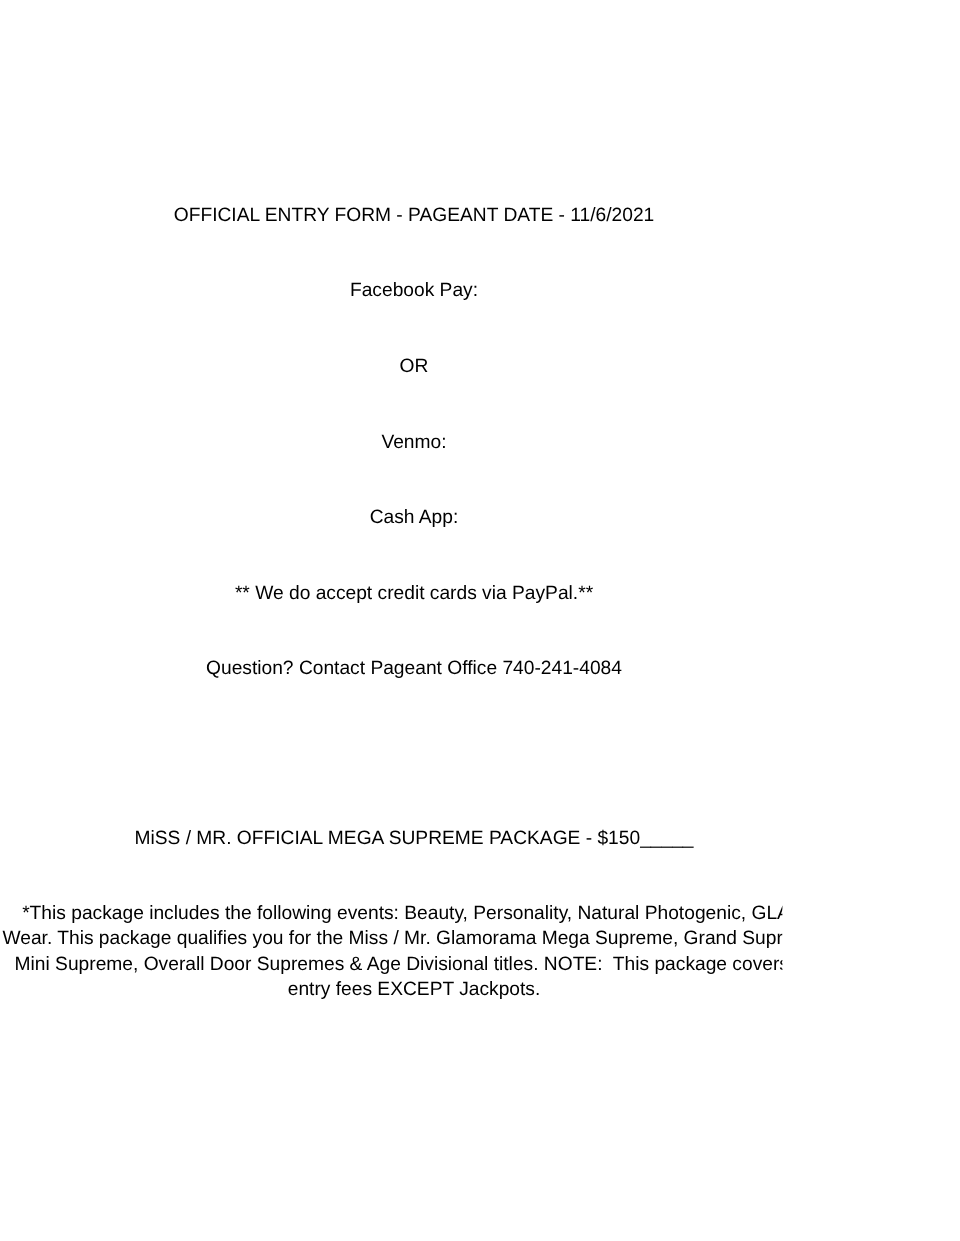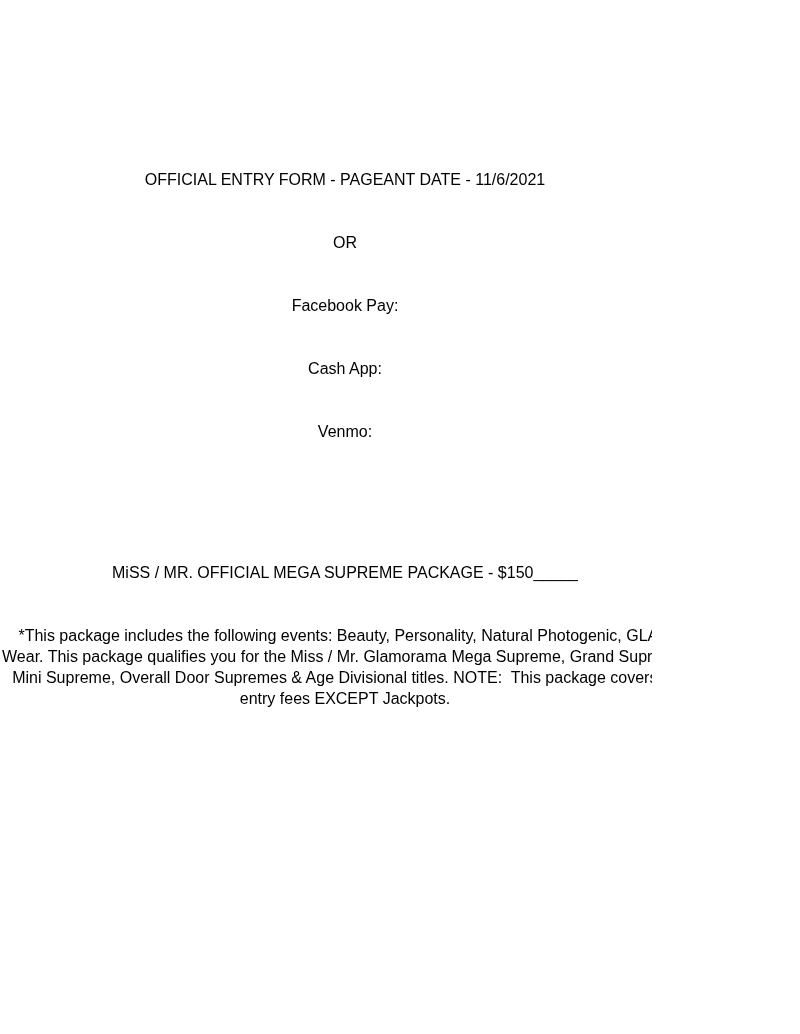"OR" p { order: before "Facebook Pay:" -> after "Facebook Pay:" }
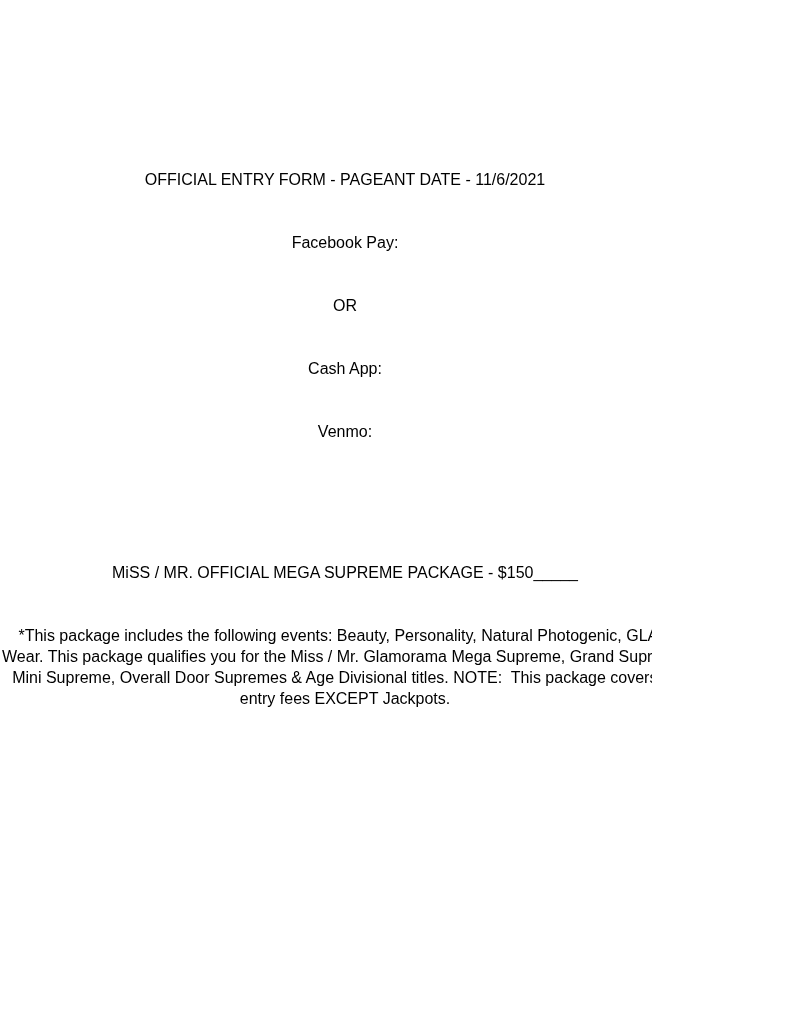"Cash App:" p { order: before "Venmo:" -> after "Venmo:" }
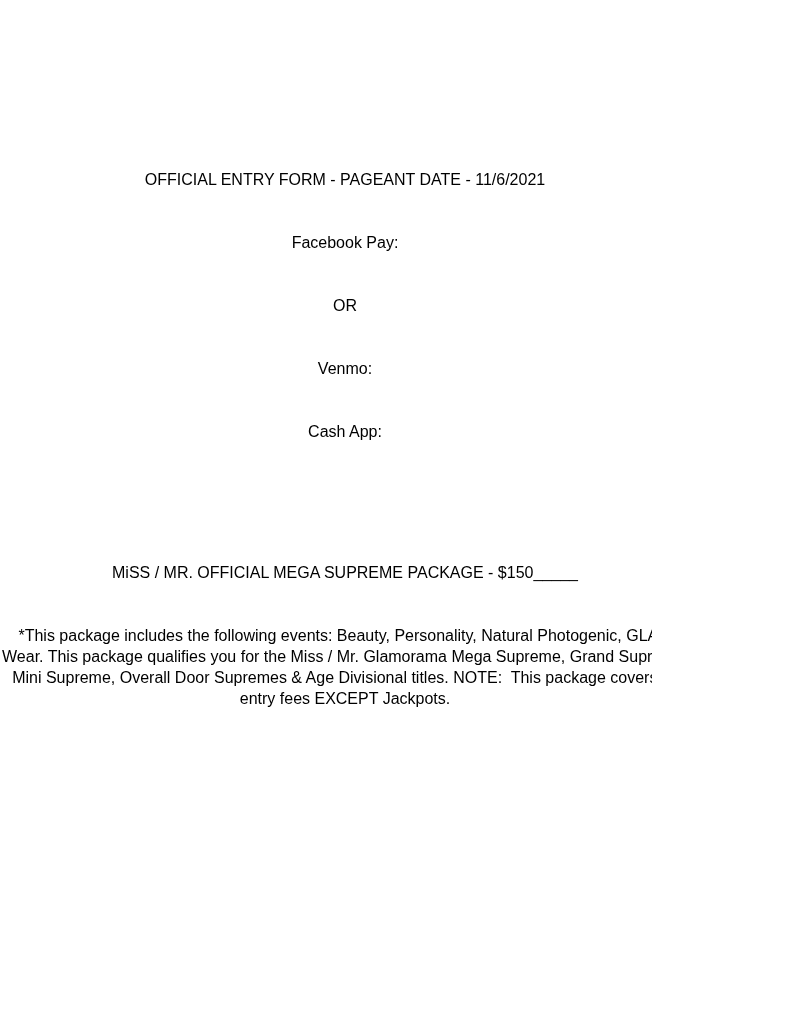"** We do accept credit" p { html: none -> <p>** We do accept credit cards via PayPal.**</p> }
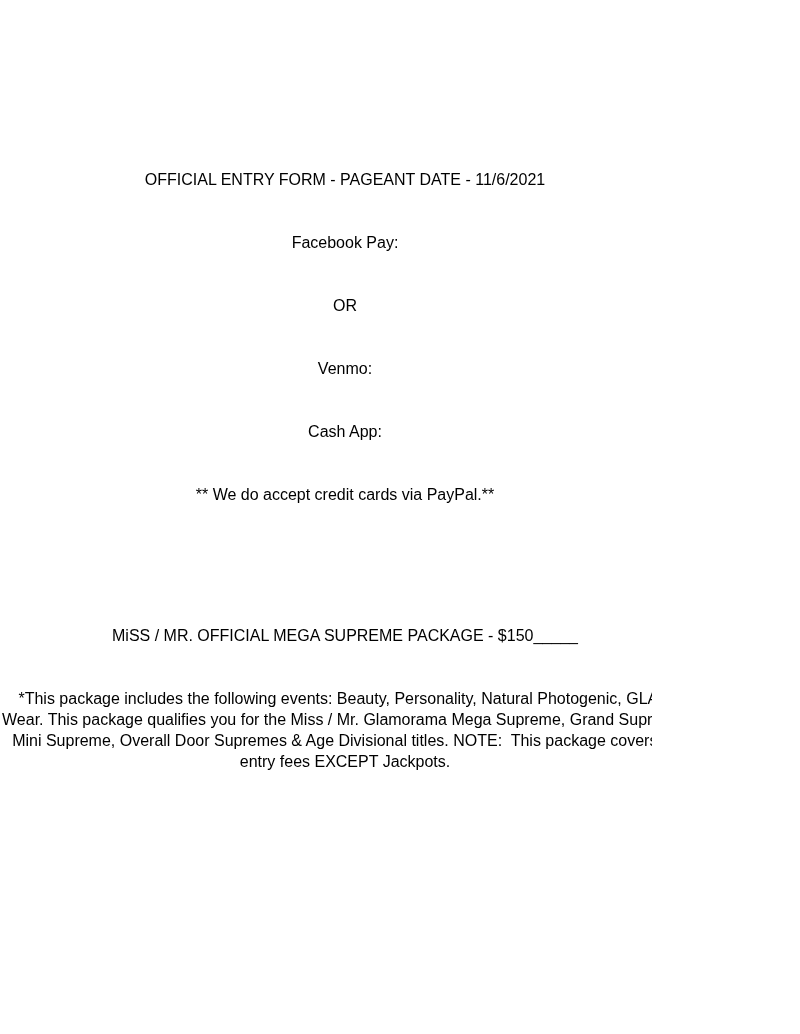"Question? Contact Pageant Office" p { html: none -> <p>Question? Contact Pageant Office 740-241-4084</p> }
